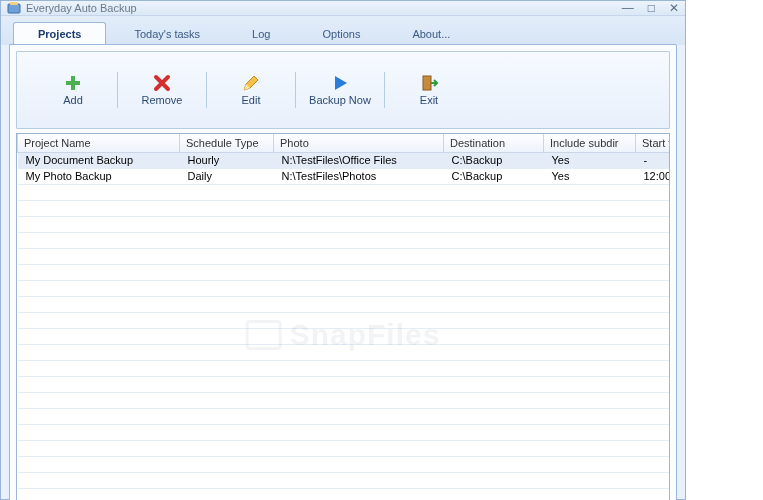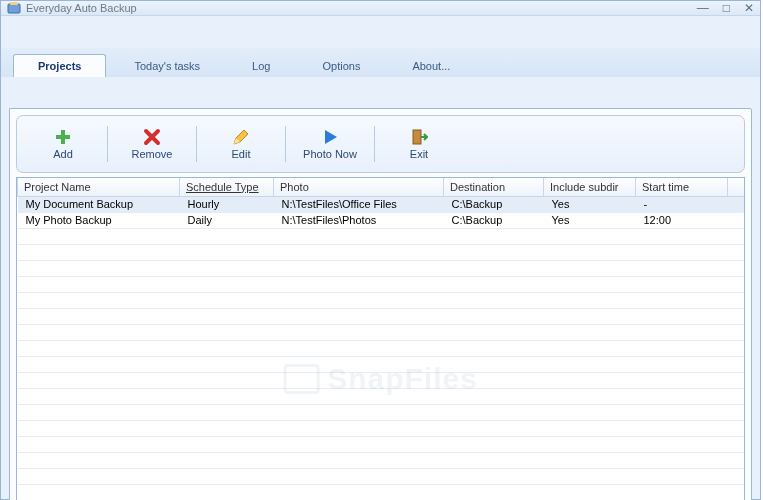"Everyday Auto Backup" .window { gap: 32px -> none; width: 761px -> 686px }
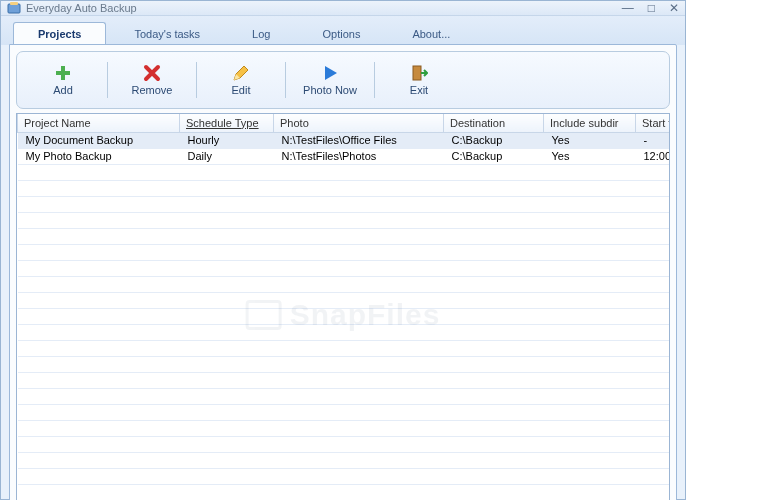"Add" .toolbar { border-radius: 7px -> 1px; padding: 6px -> 16px }
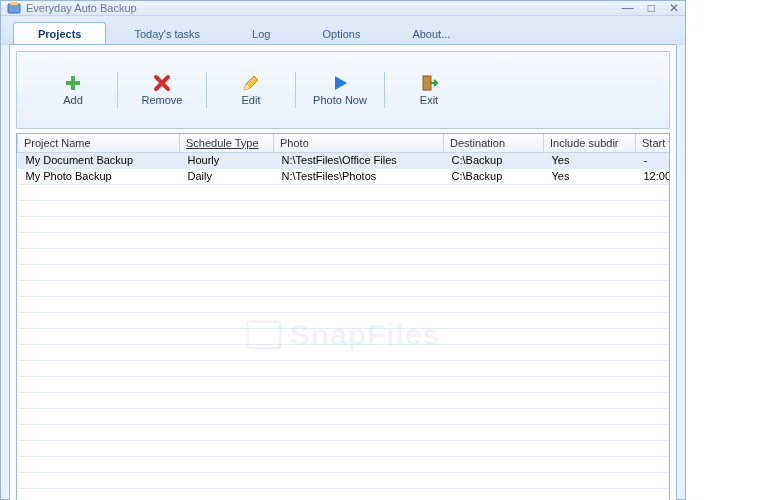"Photo Now" span.label { text: Photo -> Backup }
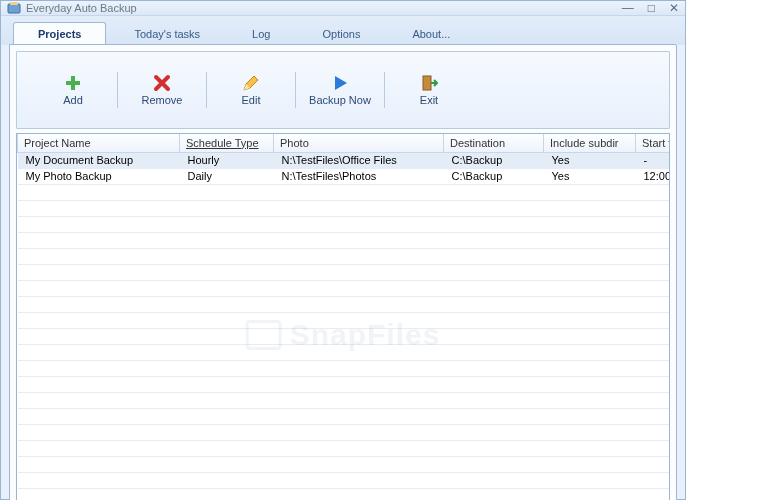"Schedule Type" th { text-decoration: underline -> none }
